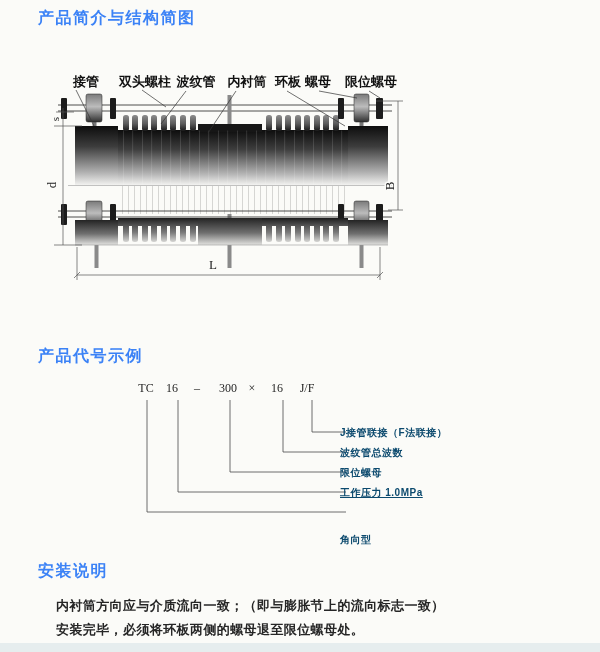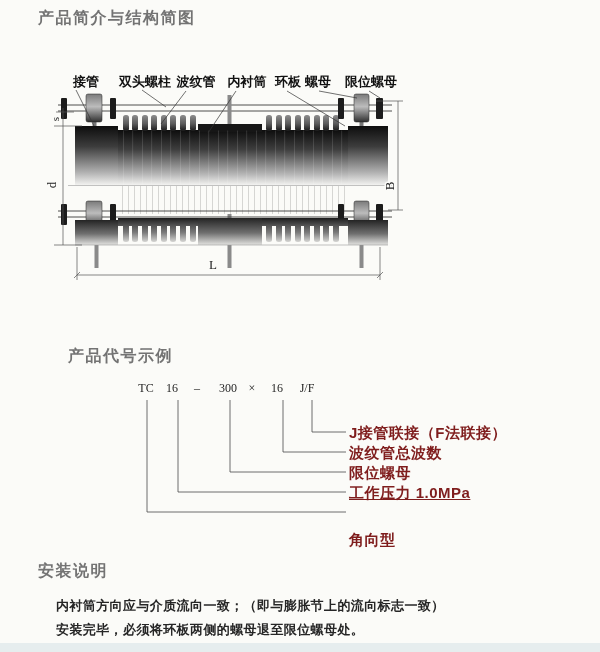"产品简介与结构简图" .sec-heading { color: #737373 -> #3b82f6 }
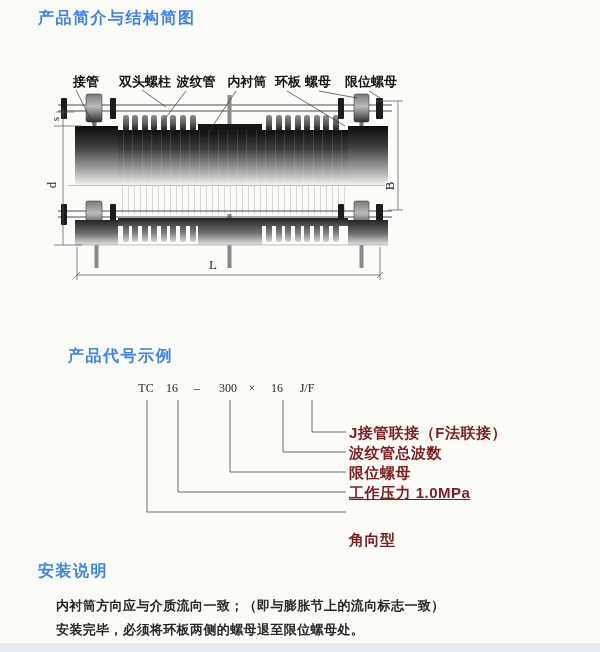"产品代号示例" #code-heading { margin-left: 30px -> none }
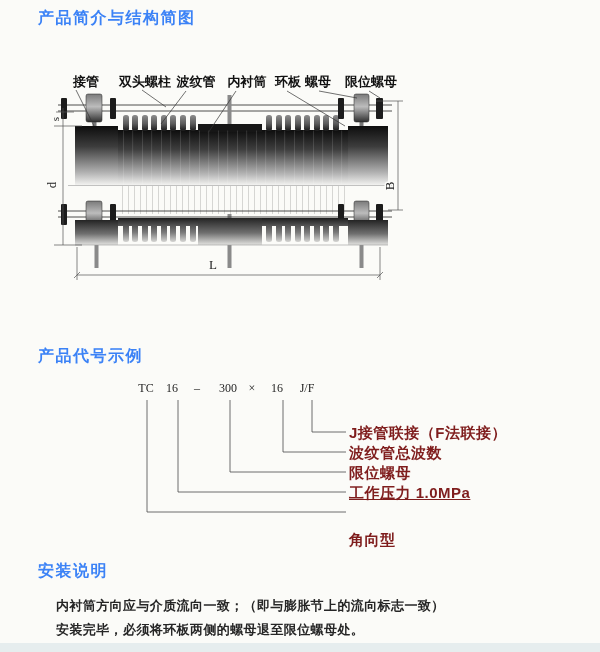"J接管联接（F法联接）" .callout-label { color: #7f1d1d -> #0c4a6e; font-size: 15px -> 10px; left: 349px -> 340px }
